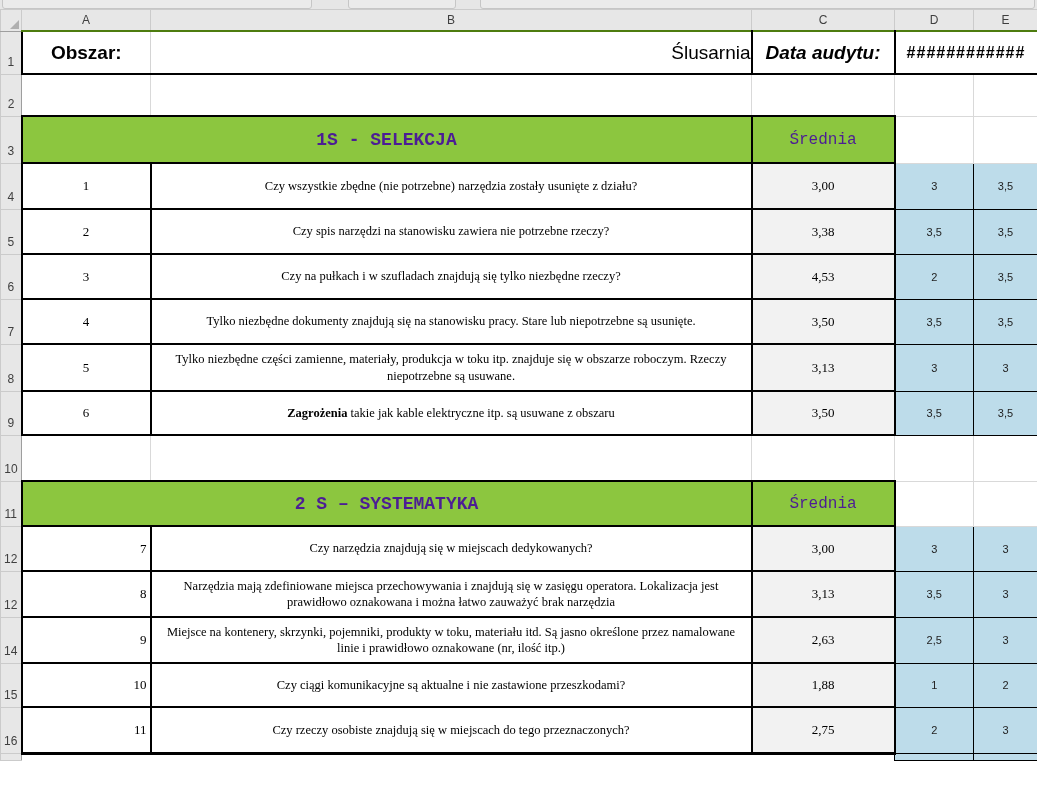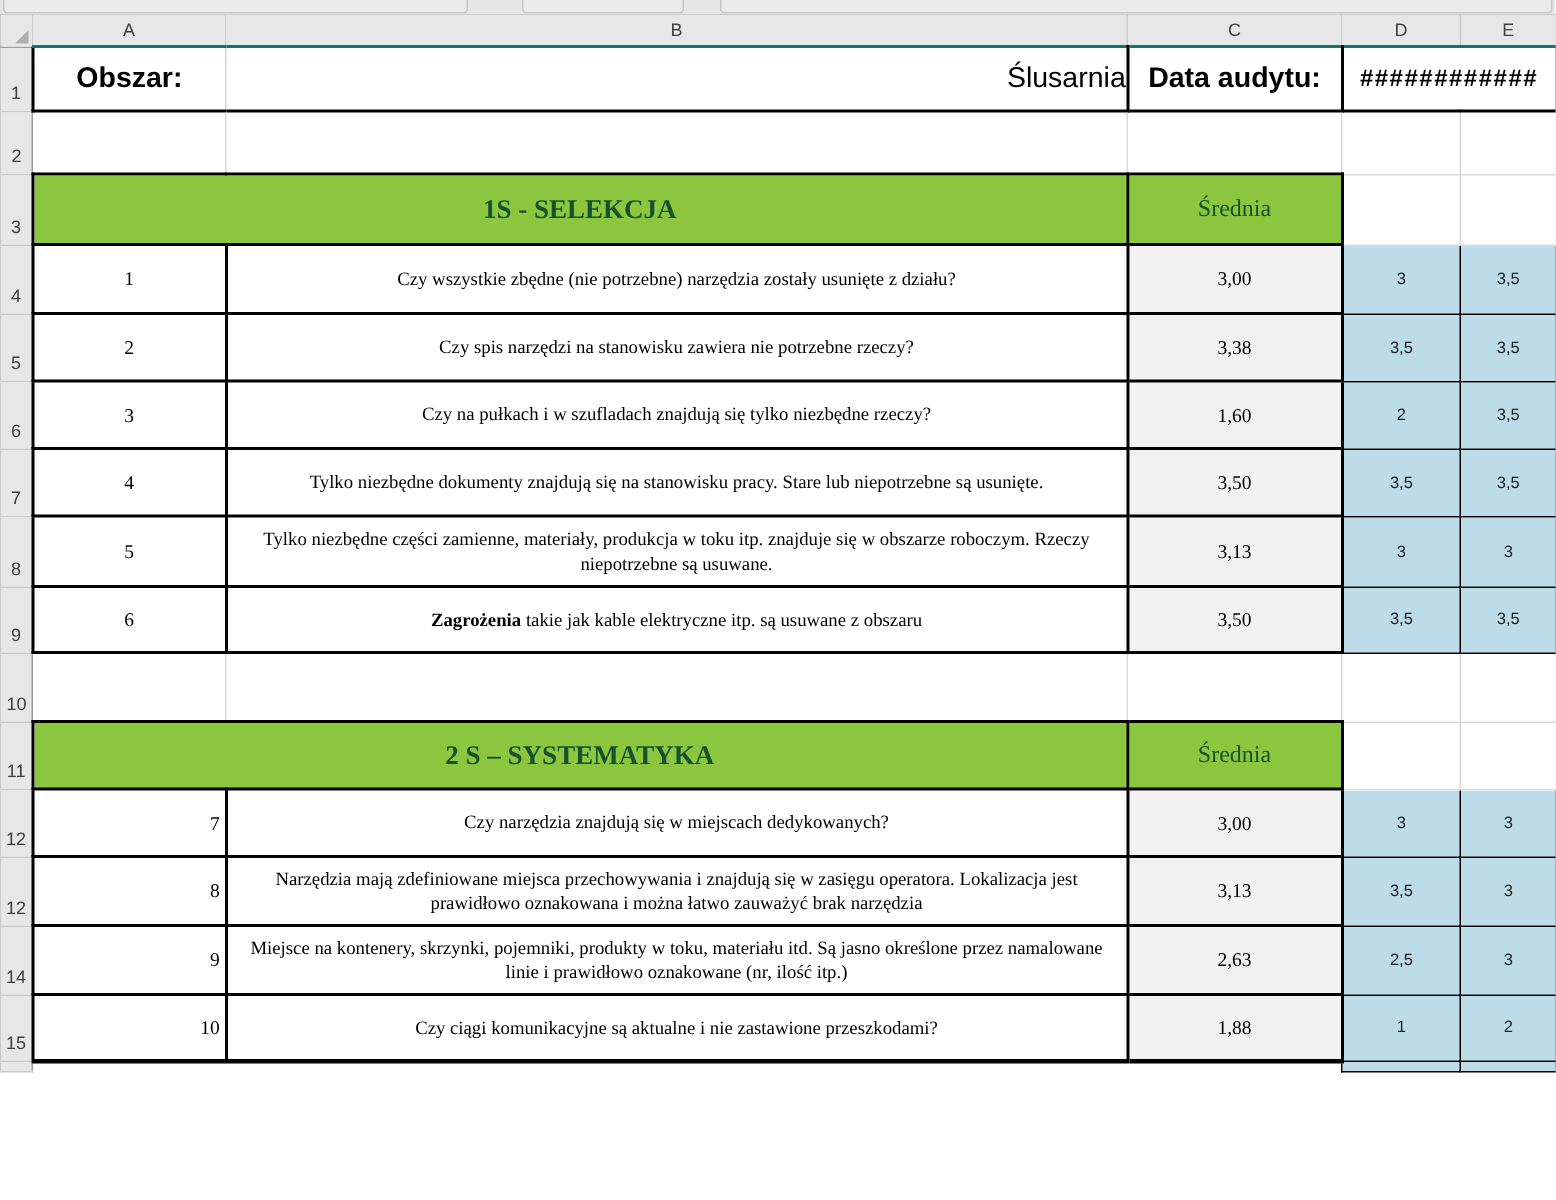"Obszar:" .tb { border-top: 2px solid #0f766e -> 2px solid #4d7c0f }
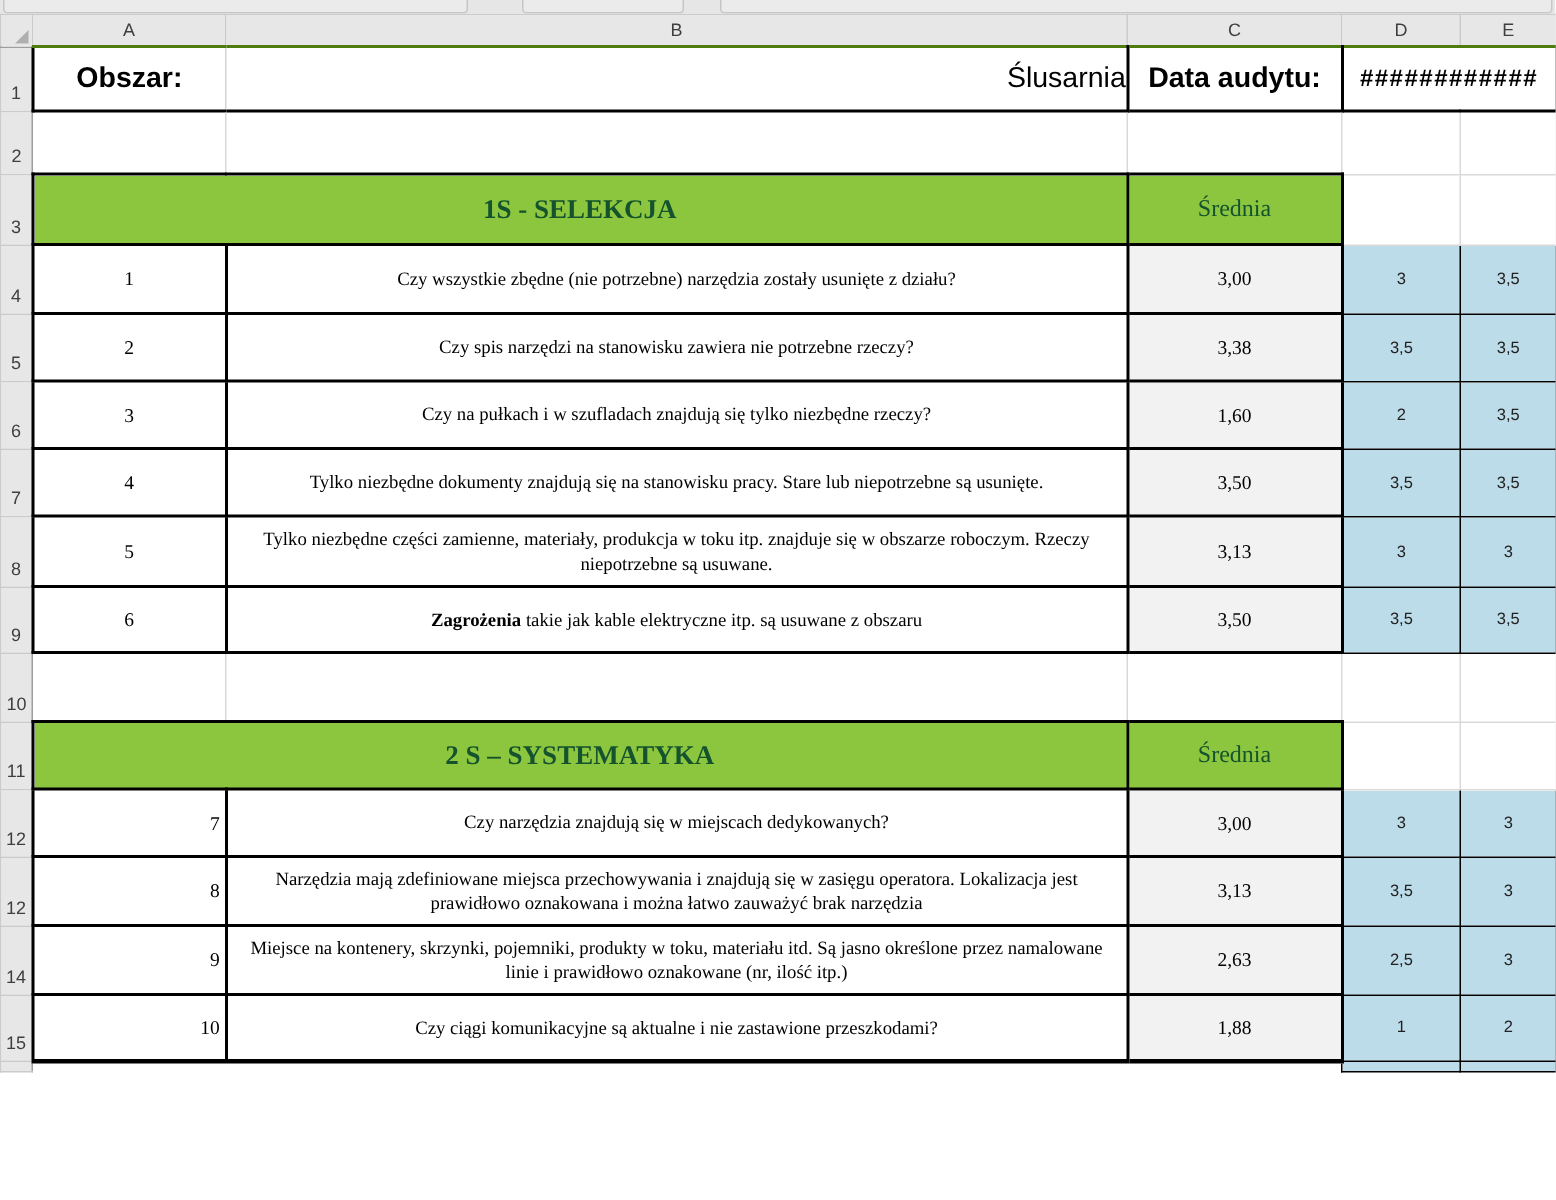"Data audytu:" .t-c { font-style: none -> italic }
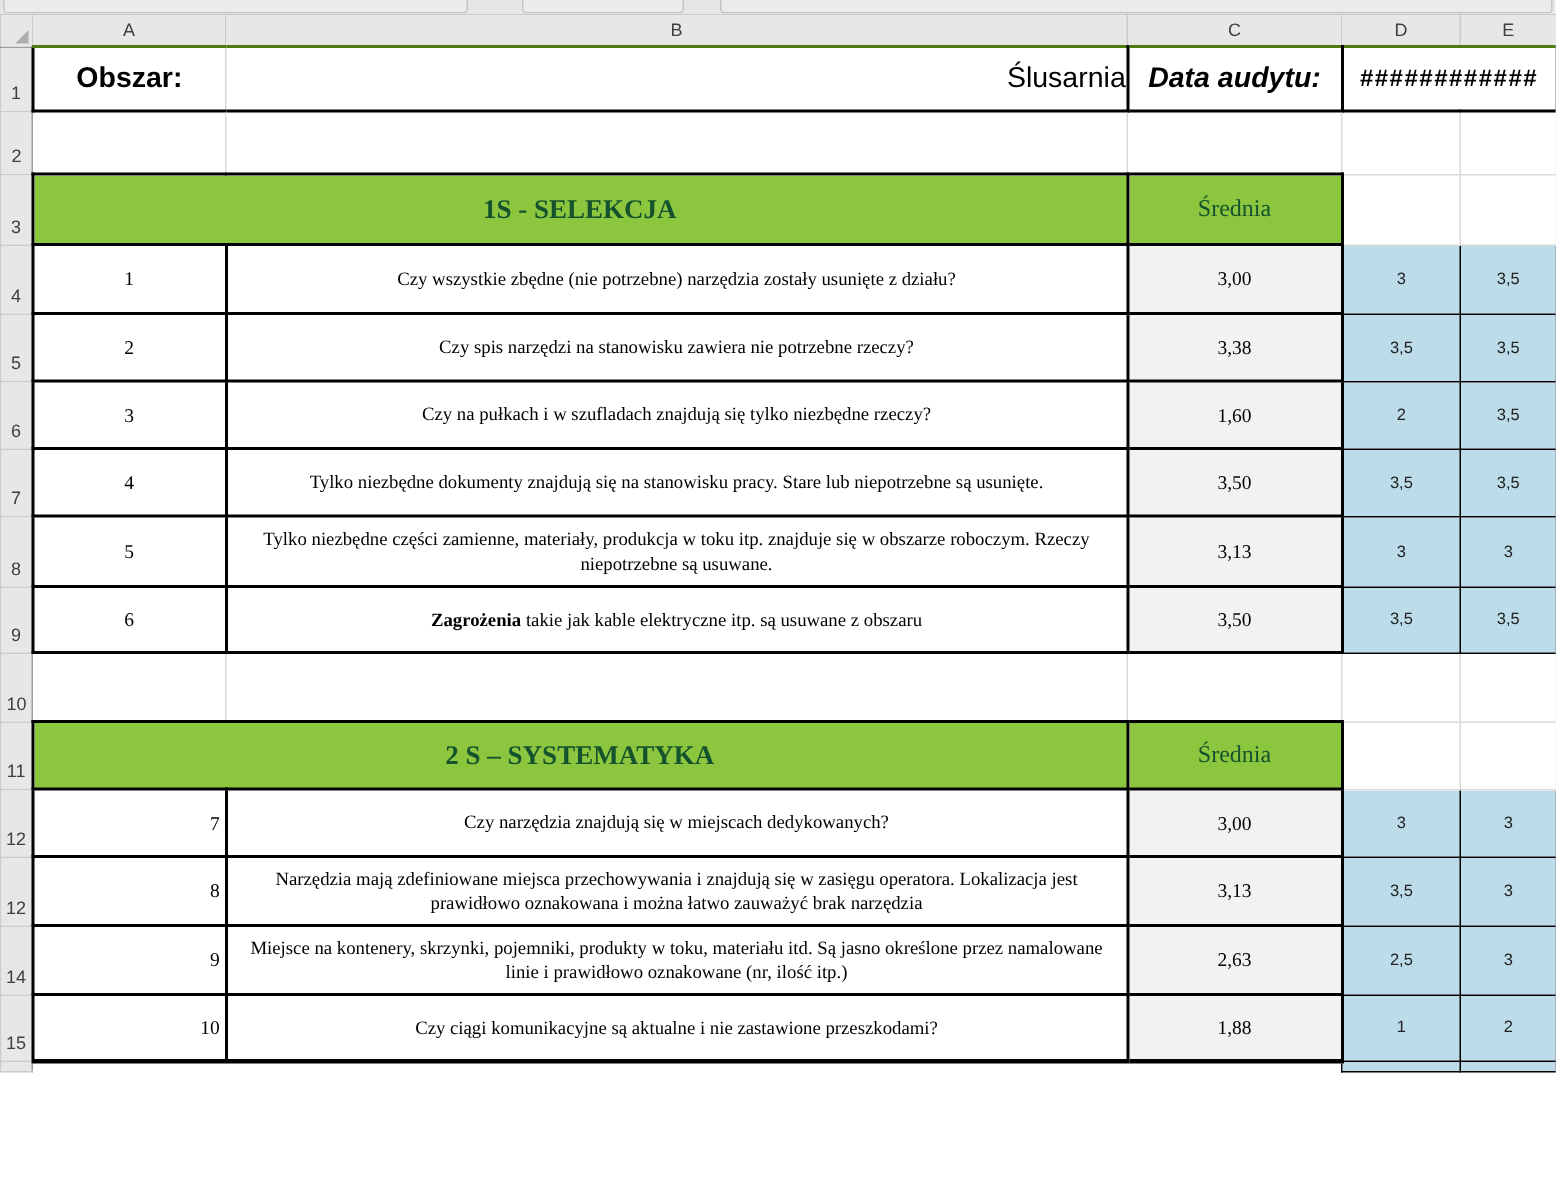"1S - SELEKCJA" .green { color: #14532d -> #4c1d95; font-family: Liberation Serif, serif -> Liberation Mono, monospace }
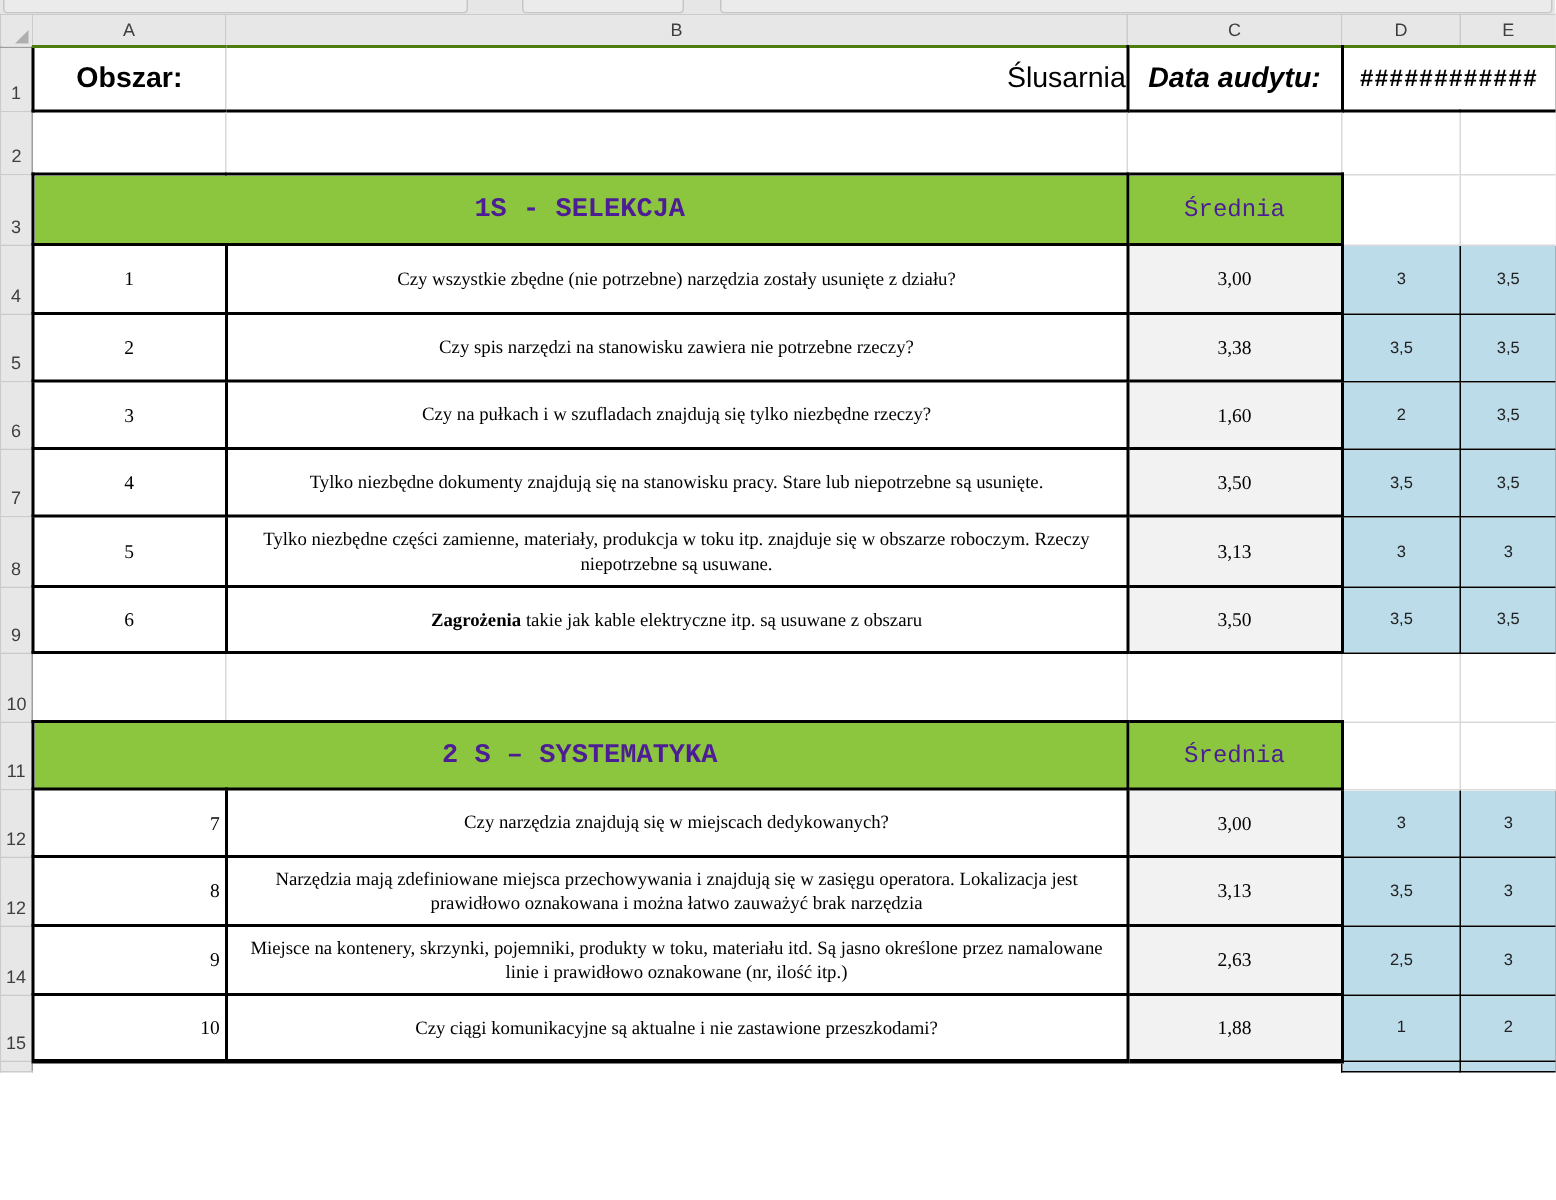"1,60" td.avgc { text: 1,60 -> 4,53 }
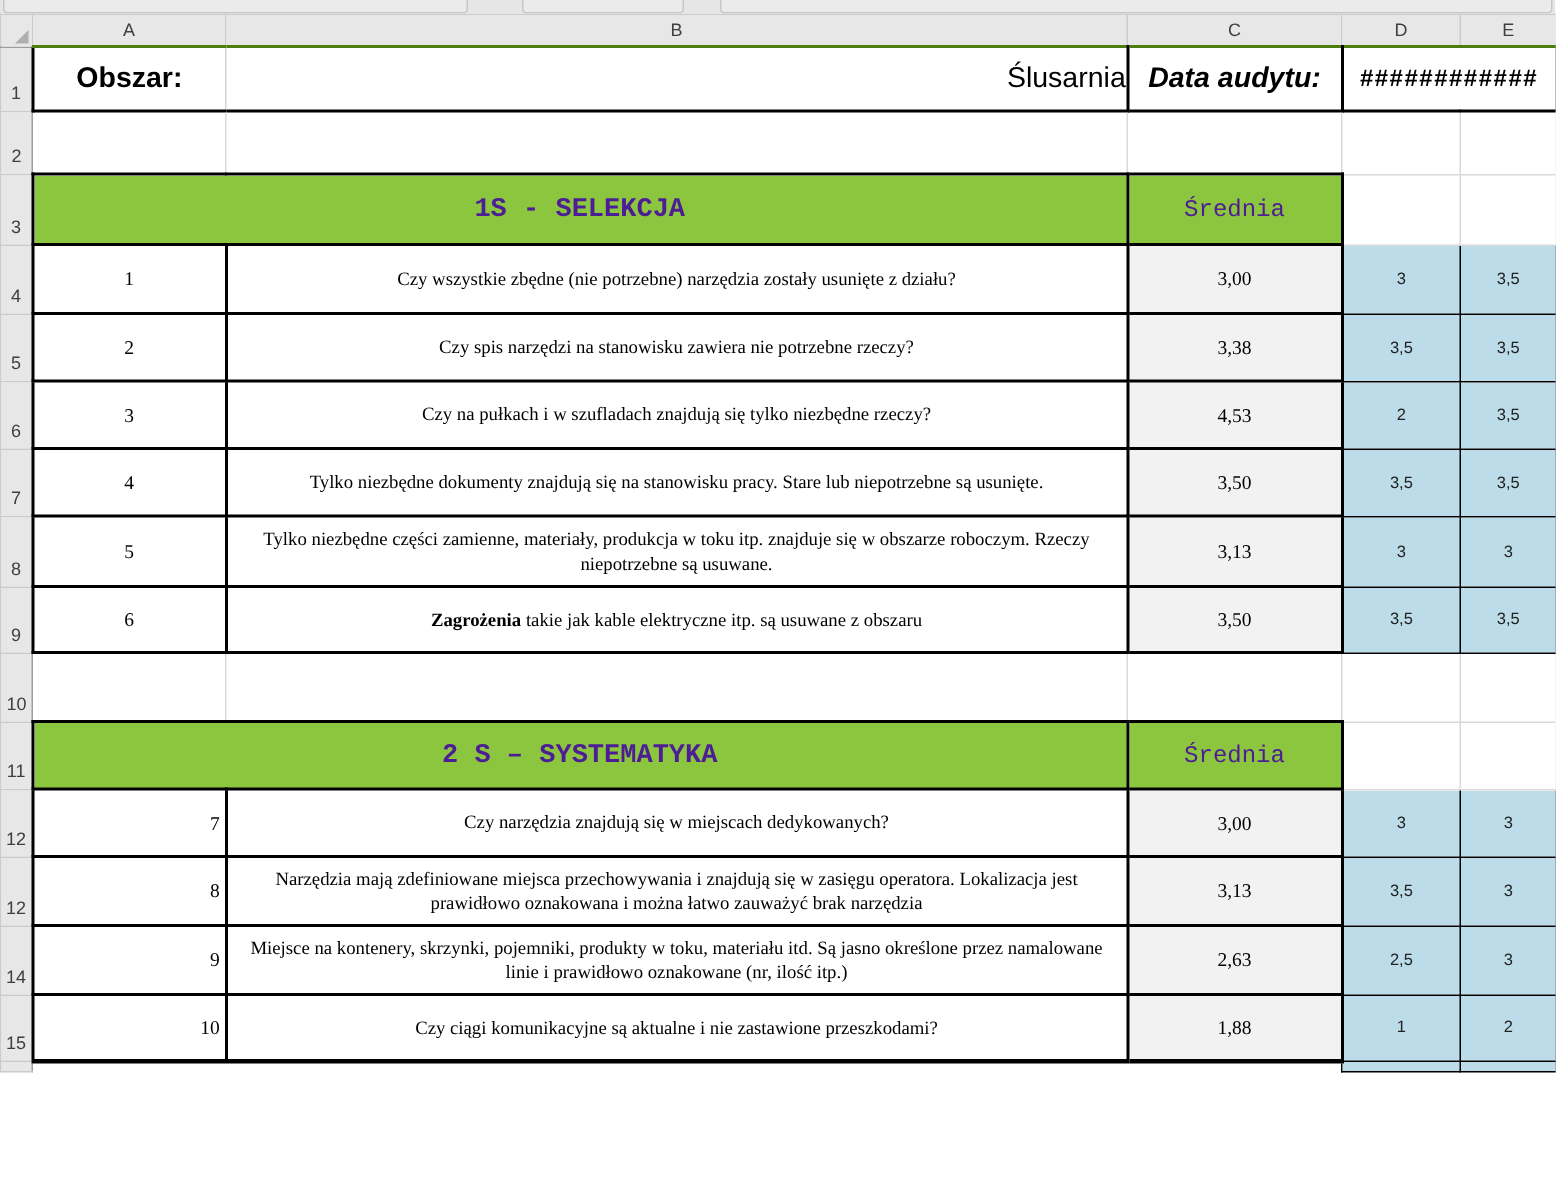"16" tr { html: none -> <tr> <td>16</td> <td>11</td> <td>Czy rzeczy osobiste znajdują się w miejscach do tego przeznaczonych?</td> <td>2,75</td> <td>2</td> <td>3</td> </tr> }
